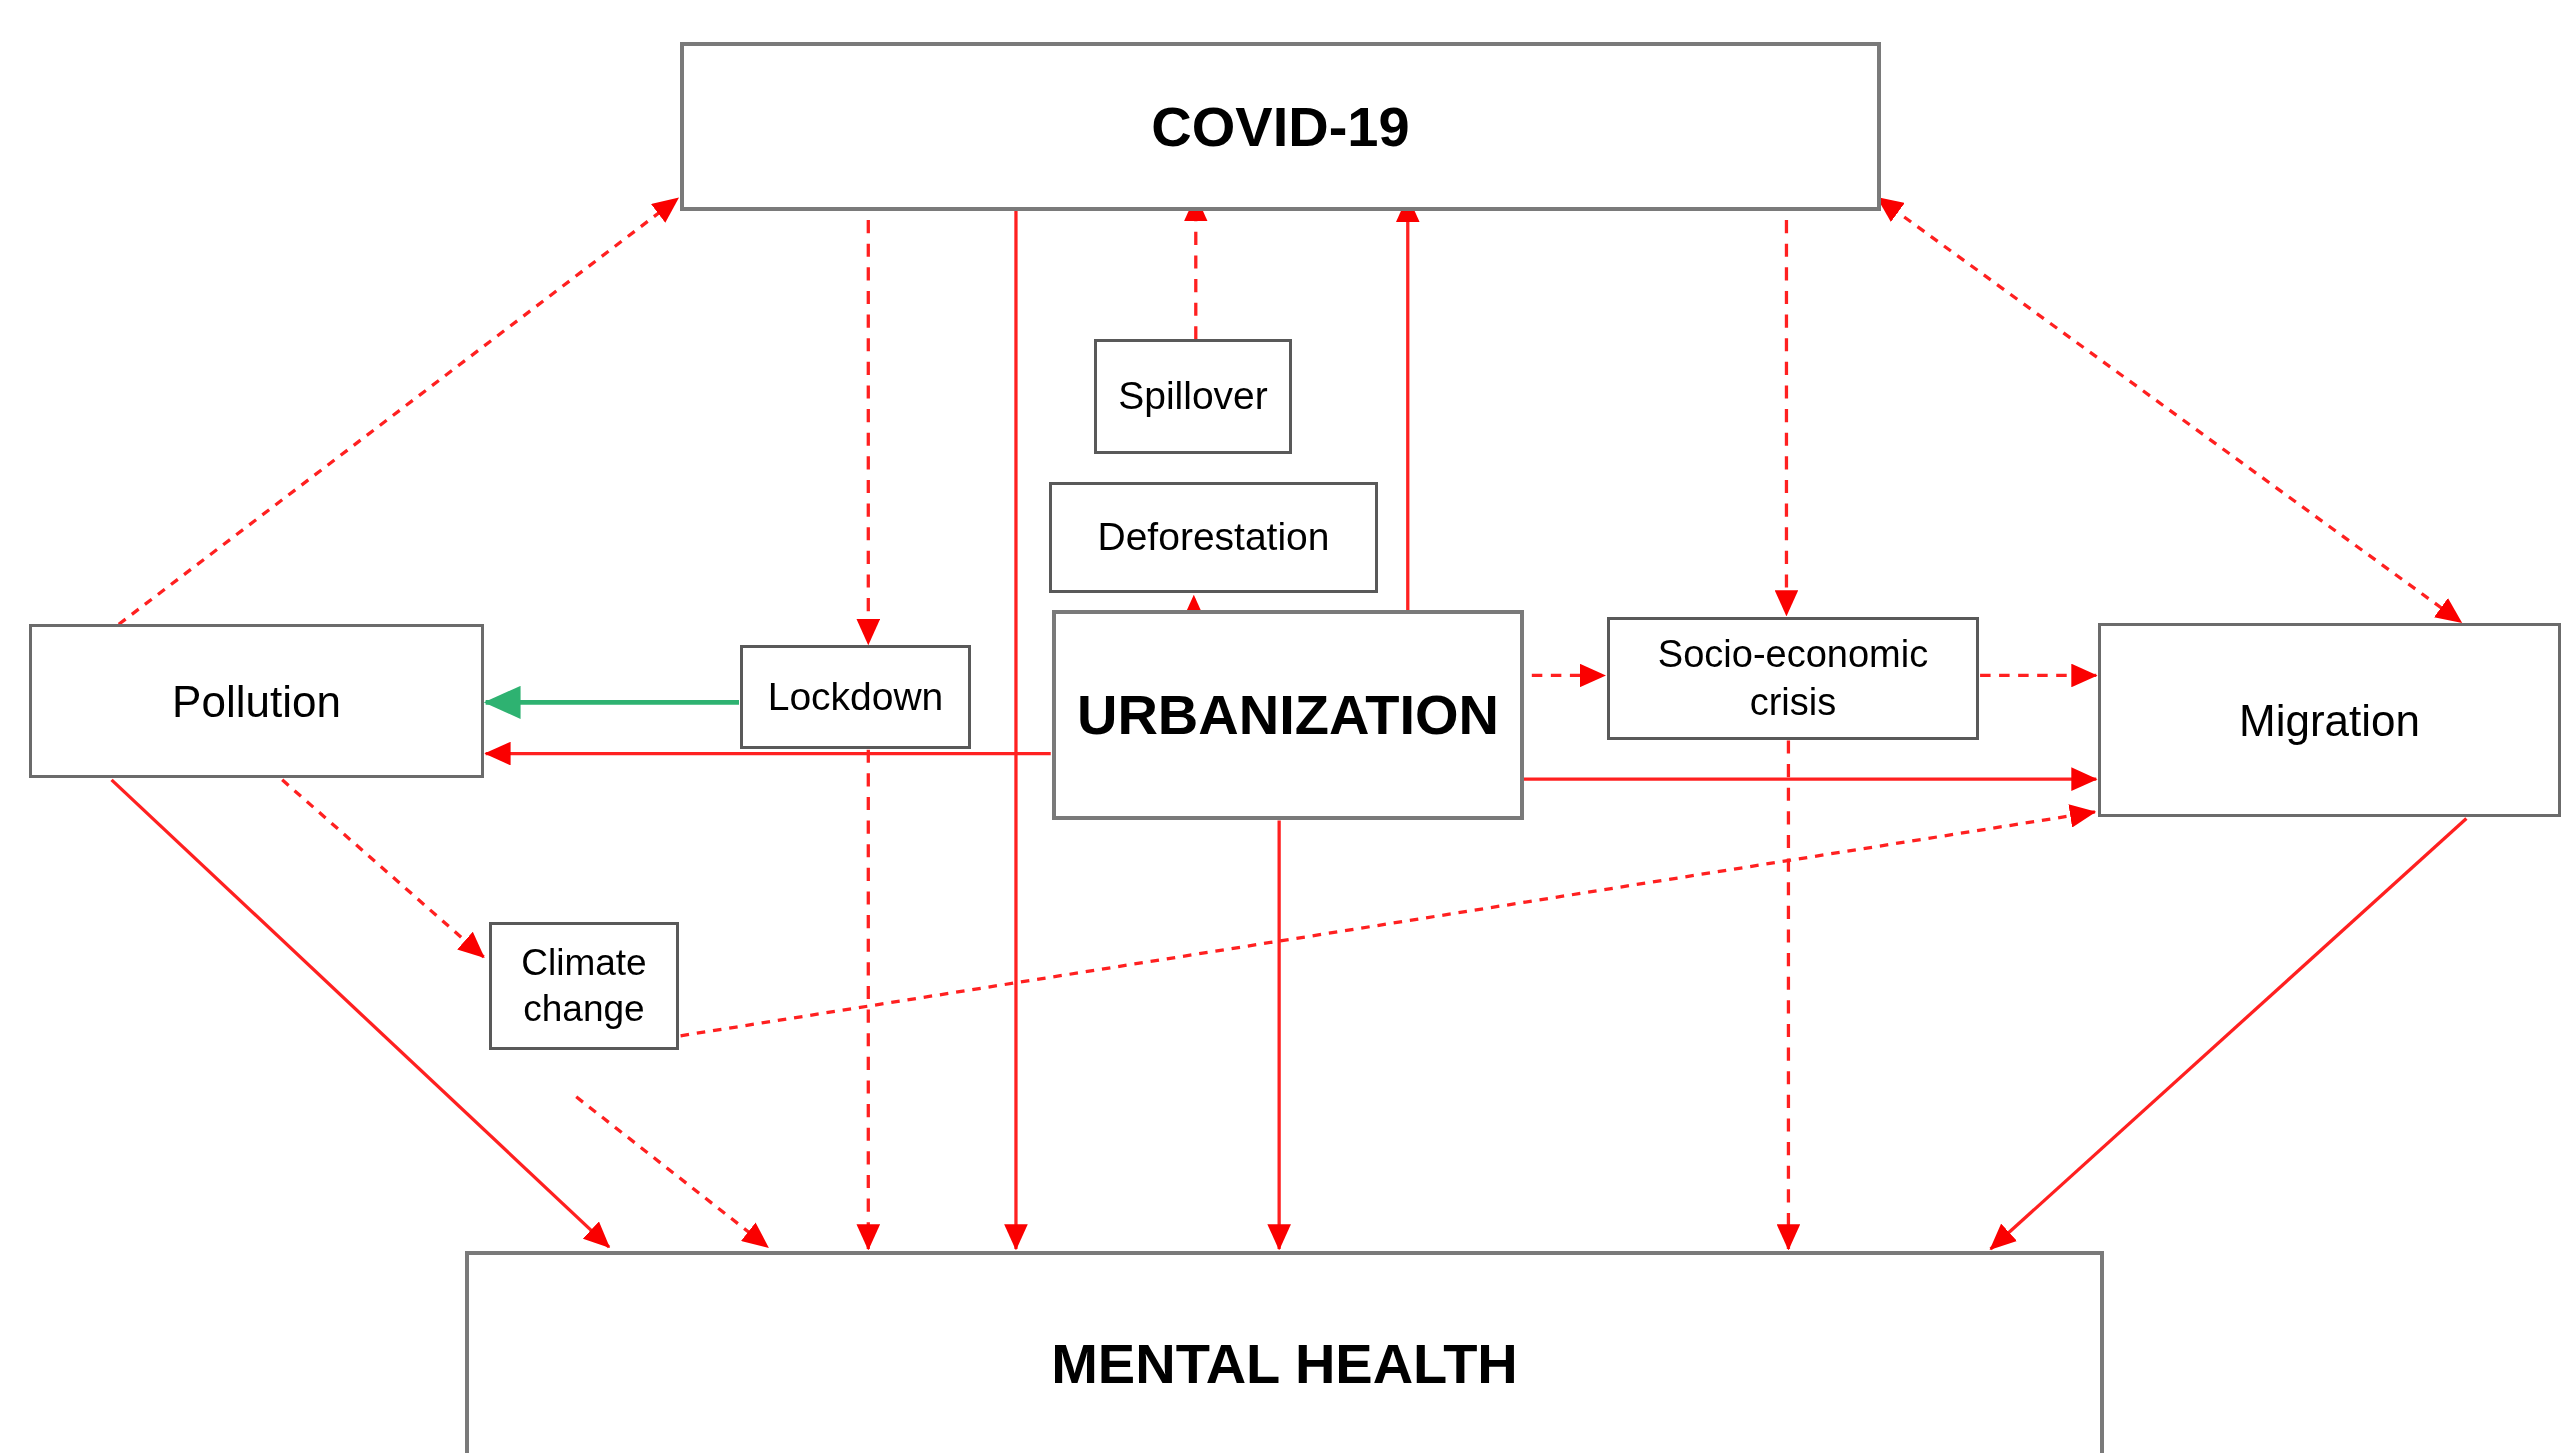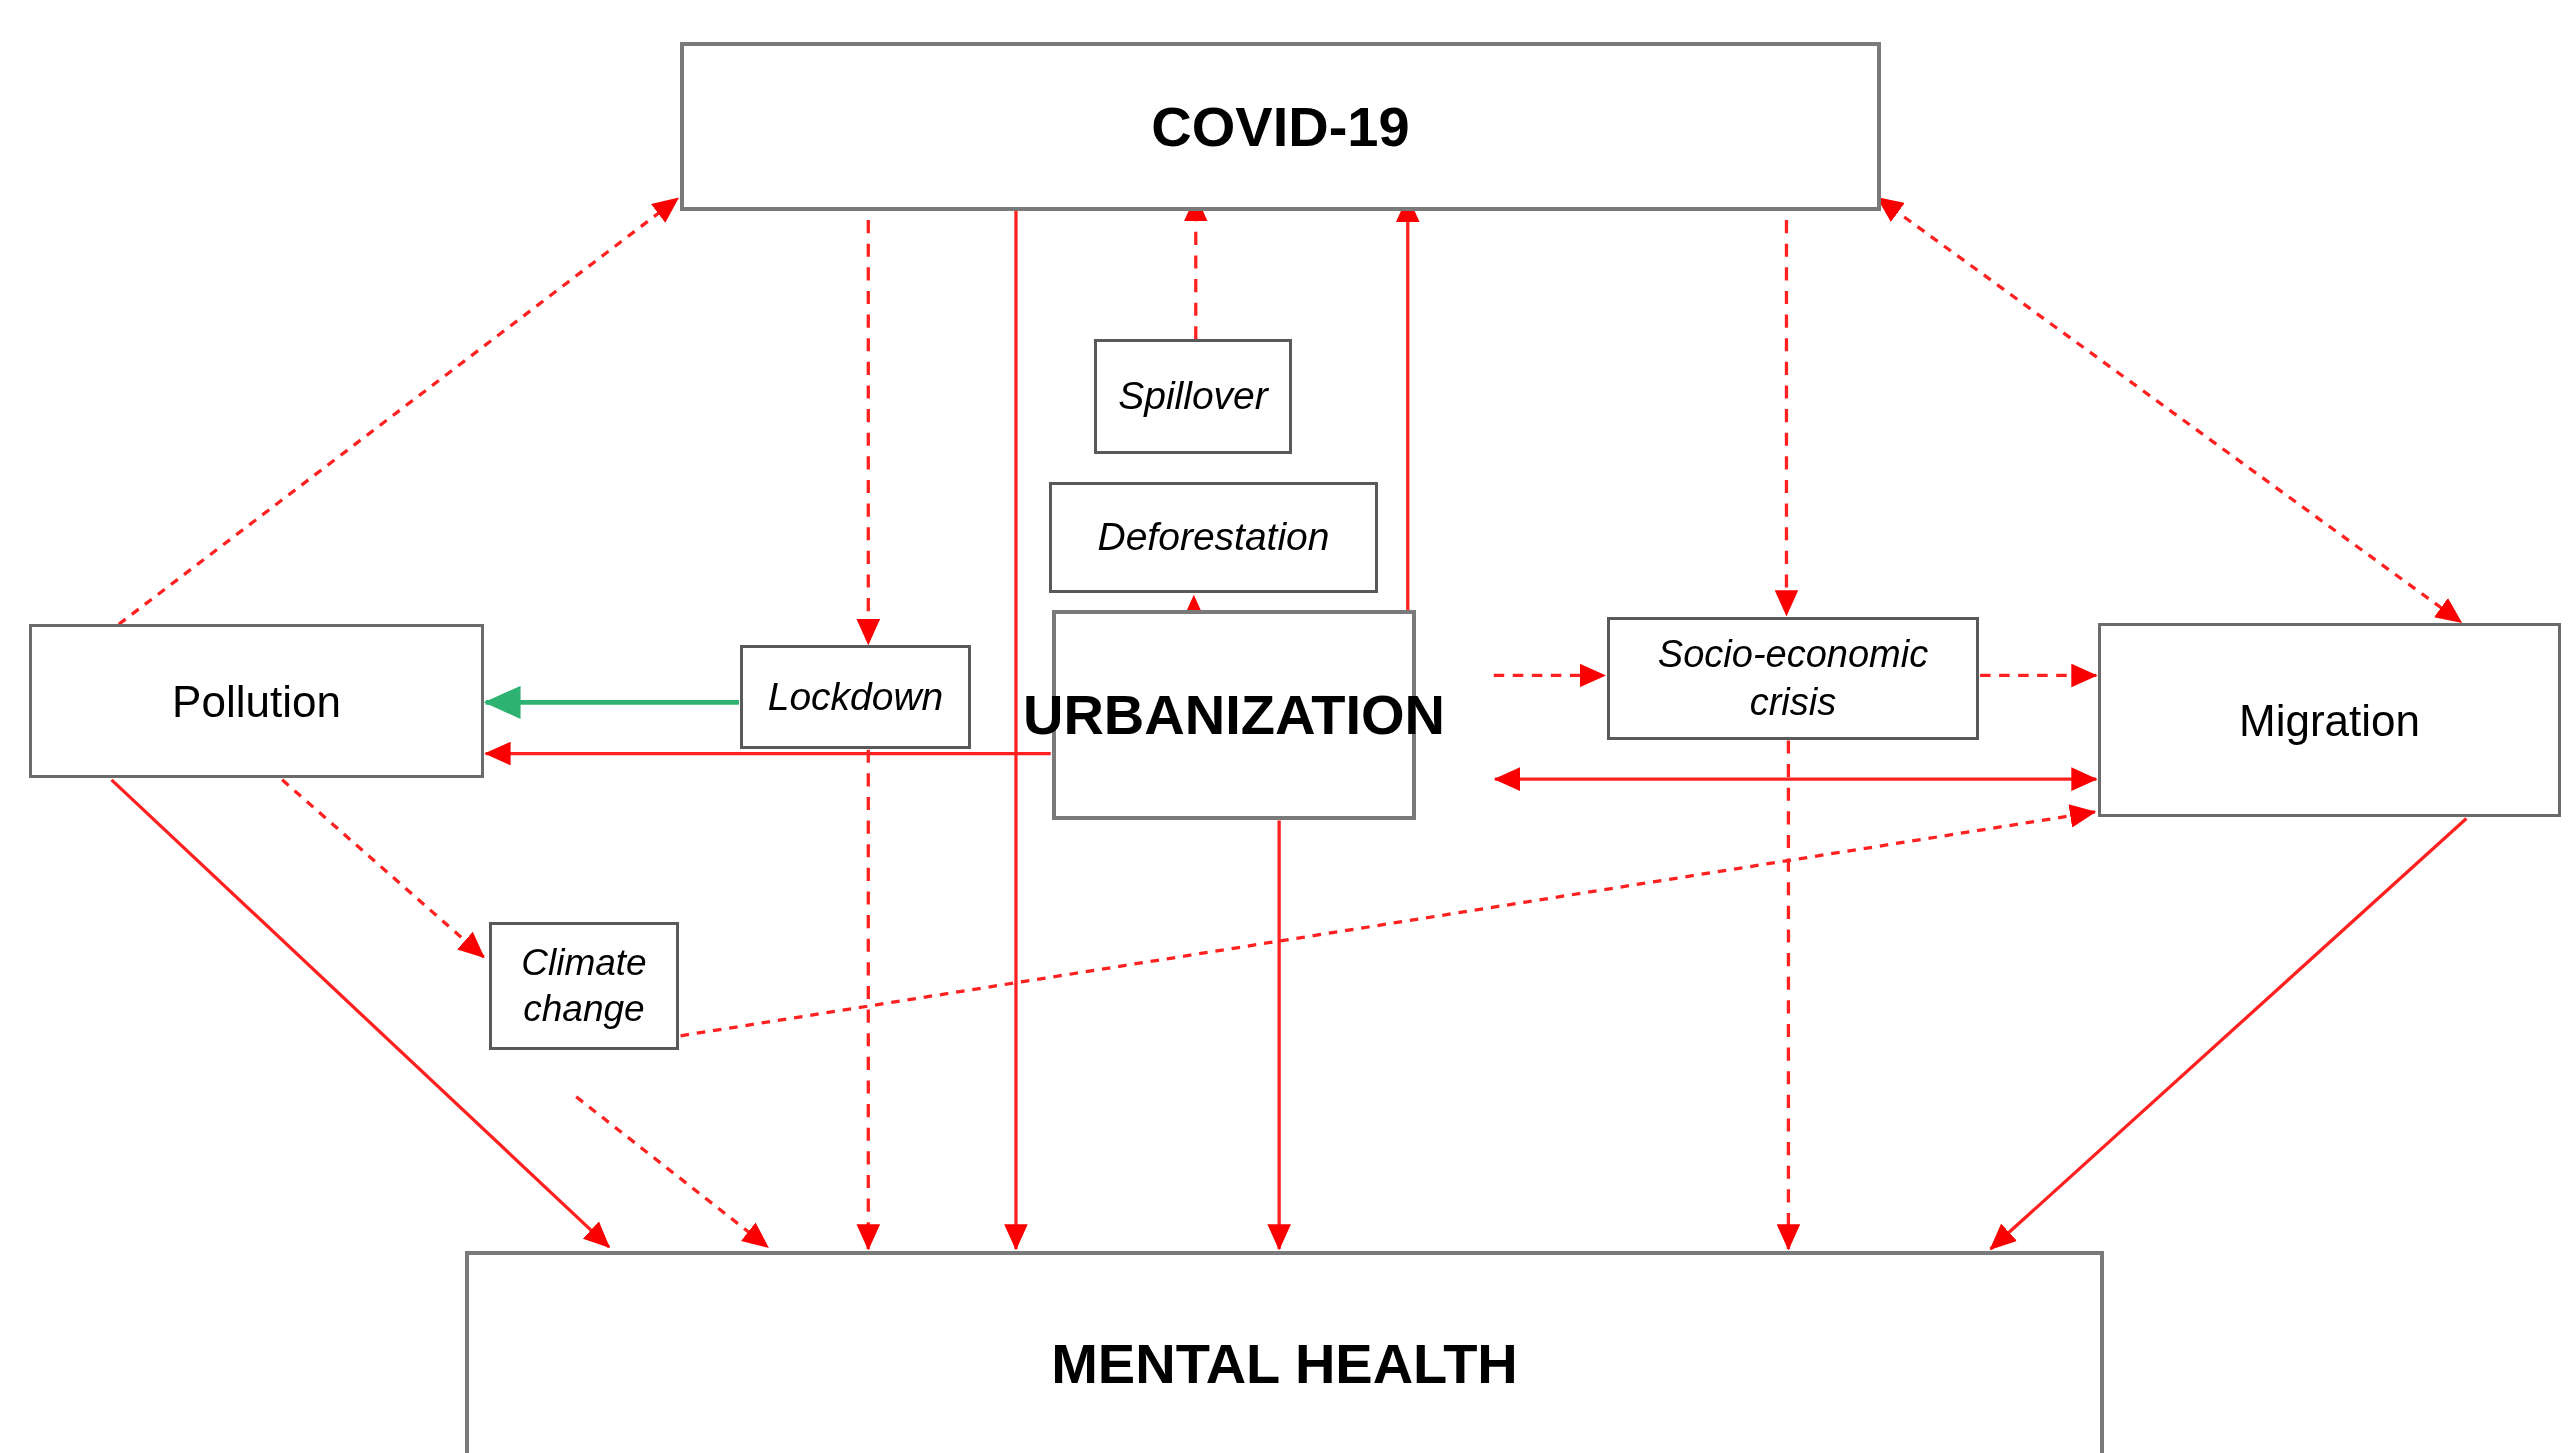"Spillover" .small { font-style: italic -> none }
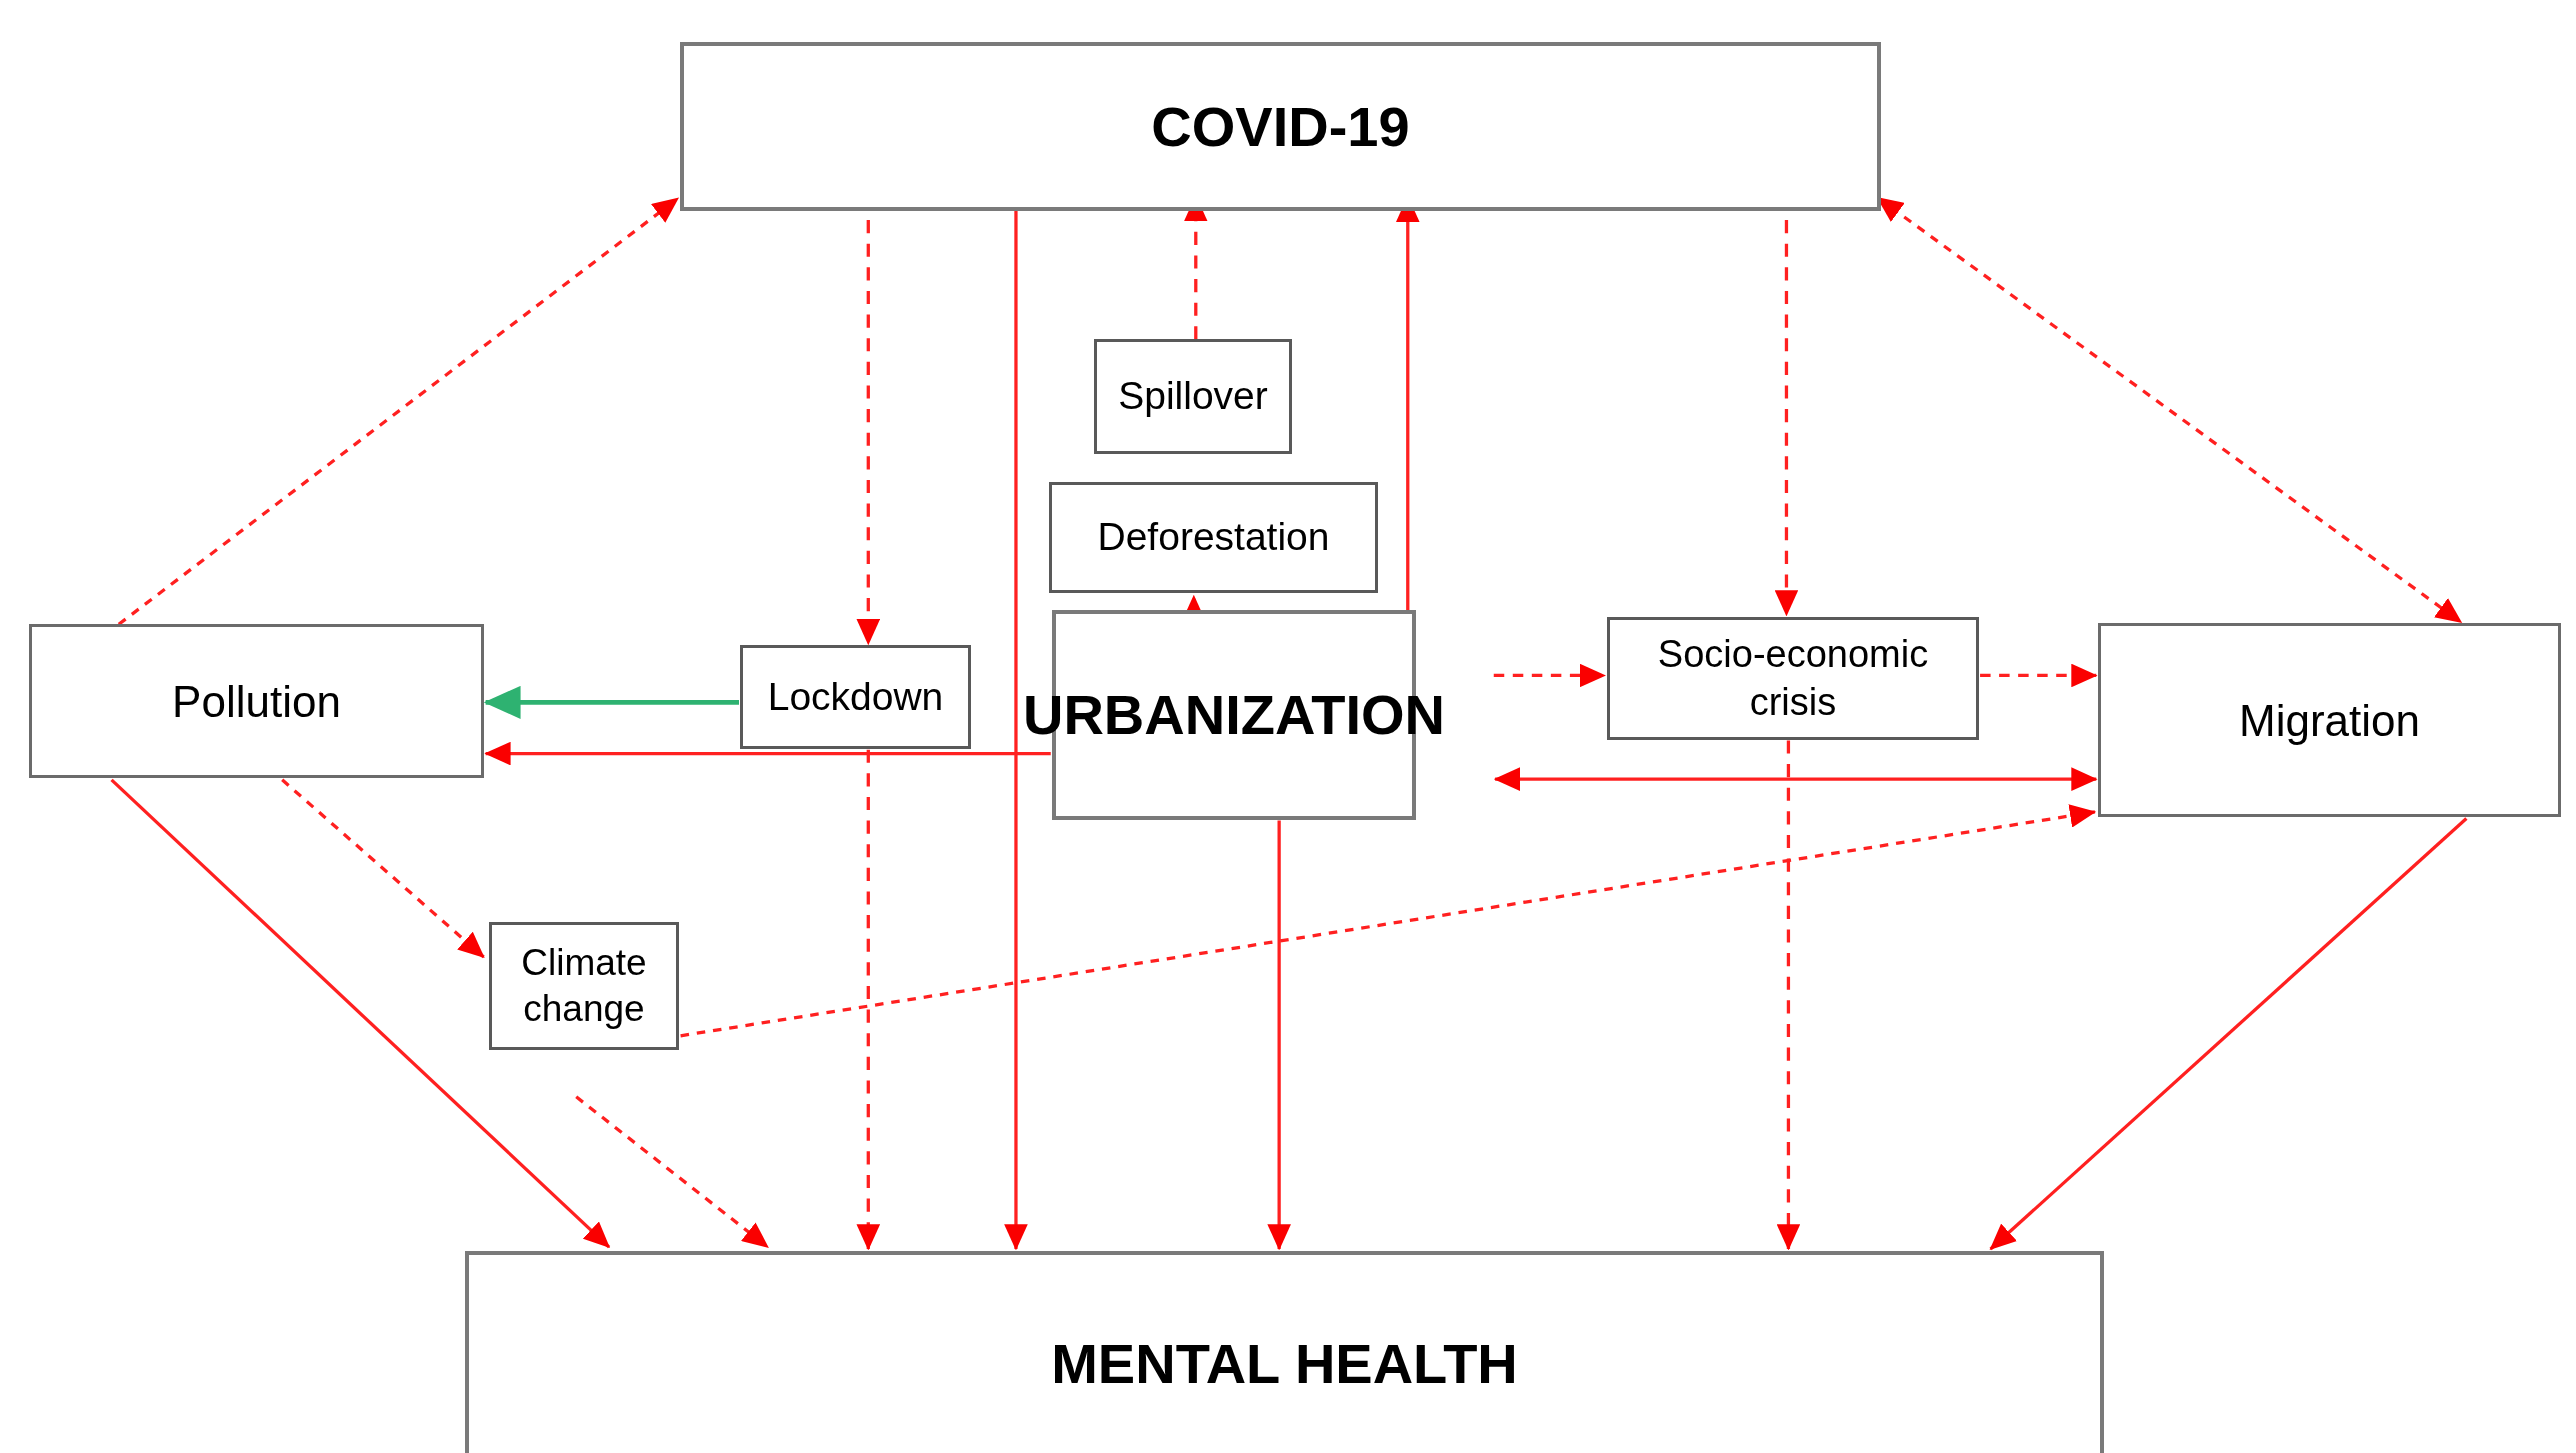"URBANIZATION" .node-urbanization { width: 364px -> 472px }
